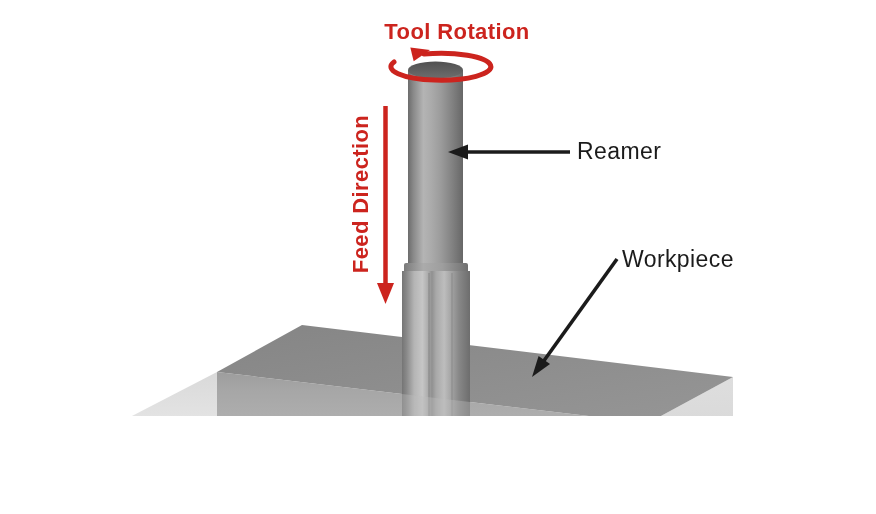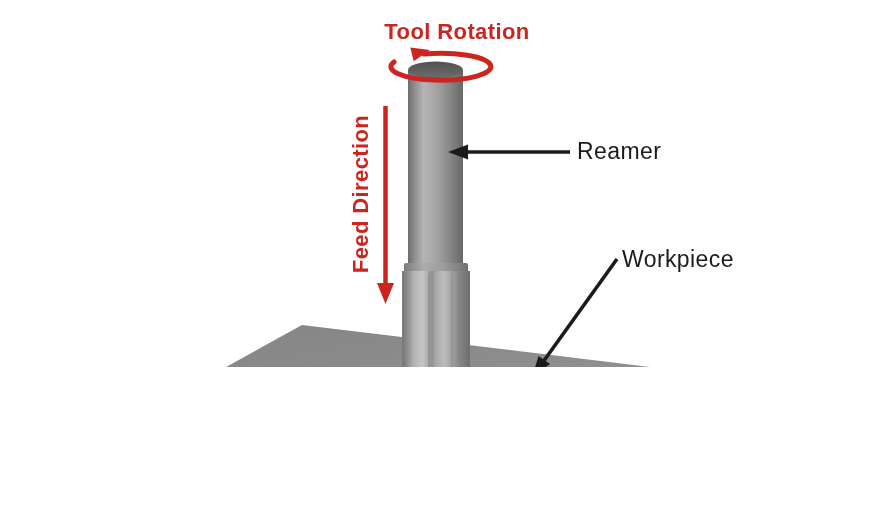"Tool Rotation" #stage { height: 367px -> 416px }
